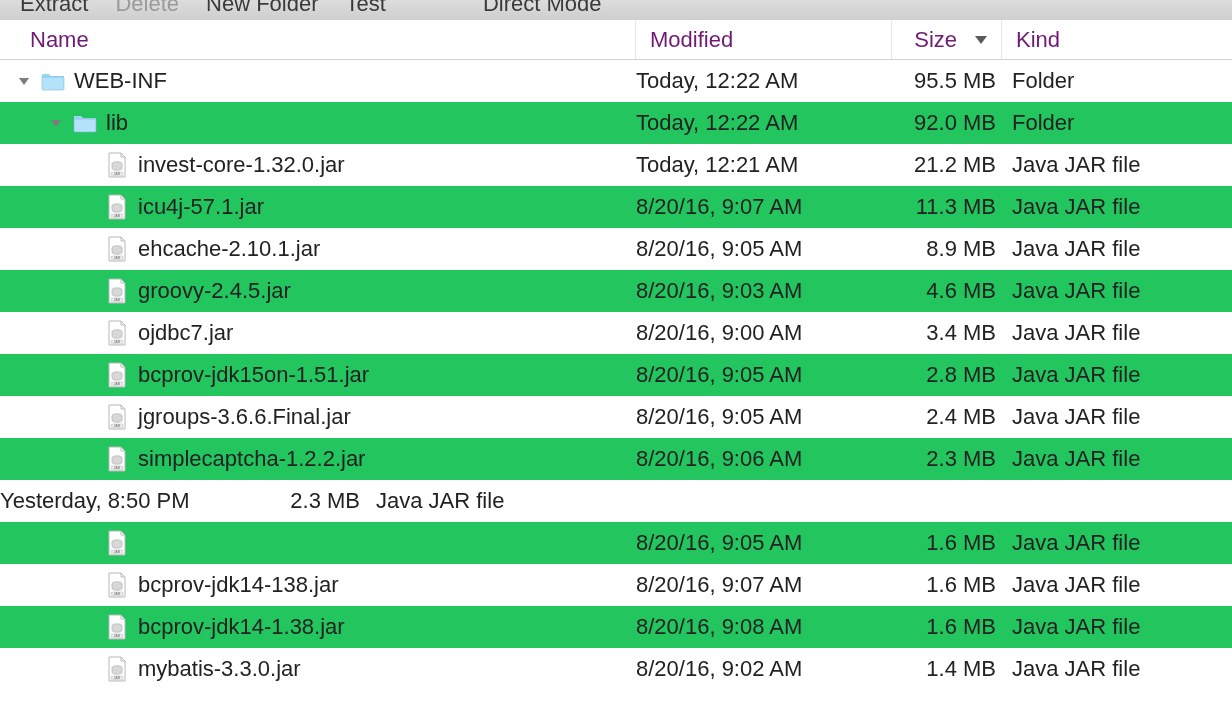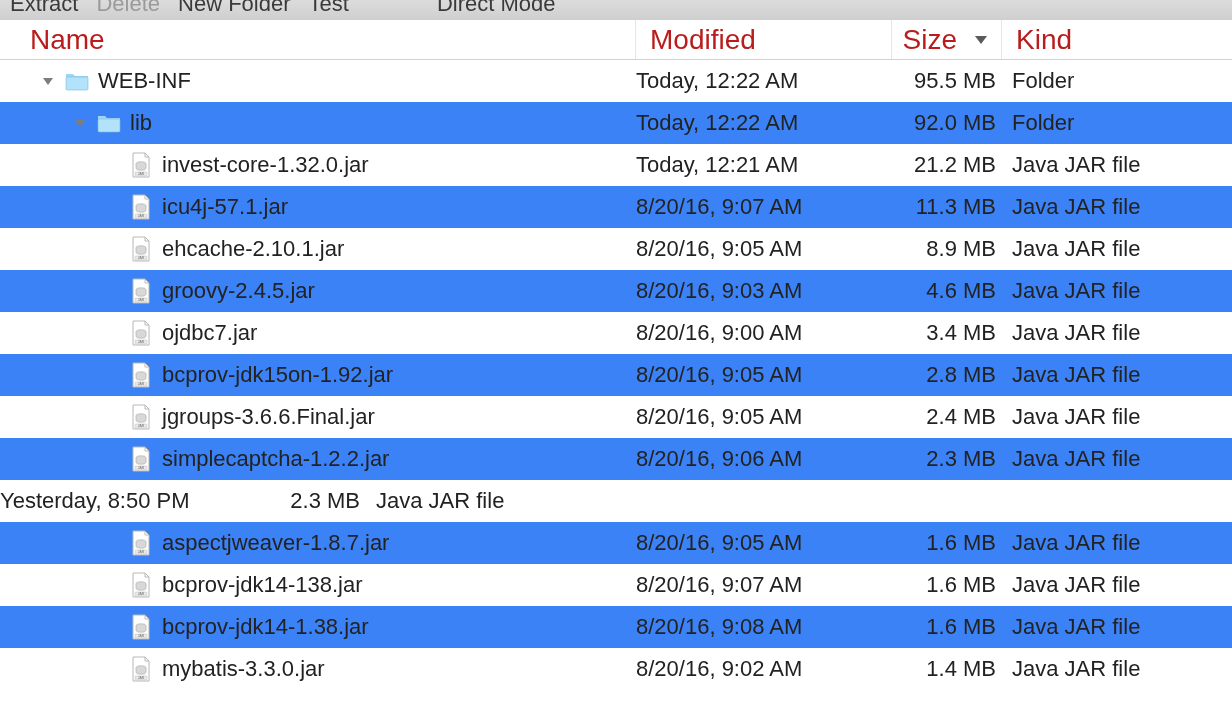"Extract" .toolbar { gap: 18px -> 27px; padding: 0 10px -> 0 20px }
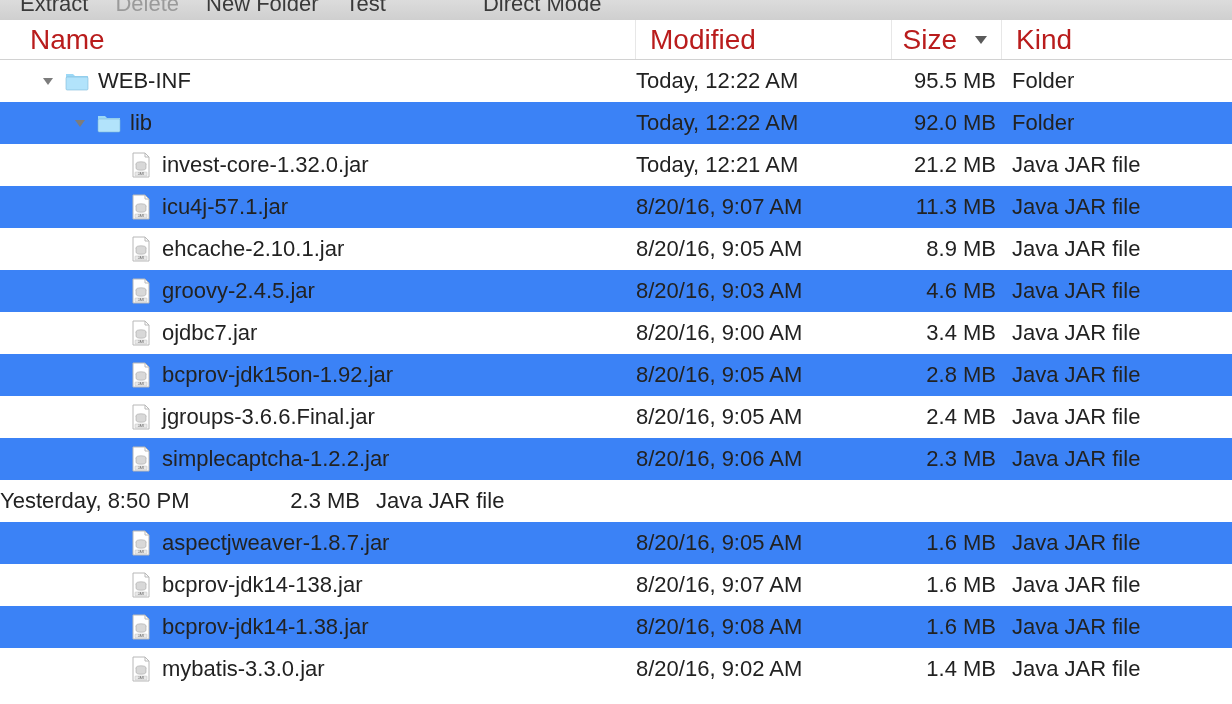"Name" .headers { color: #b91c1c -> #701a75; font-size: 28px -> 22px }
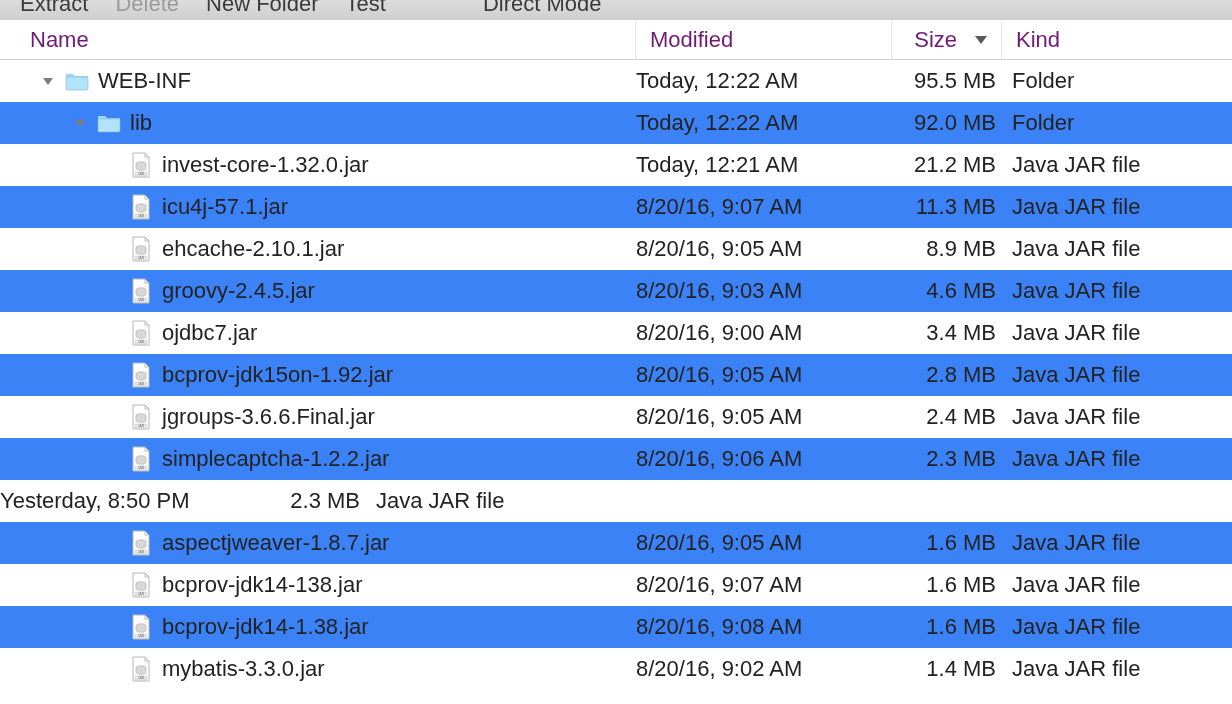"WEB-INF" .name-cell { padding-left: 40px -> 16px }
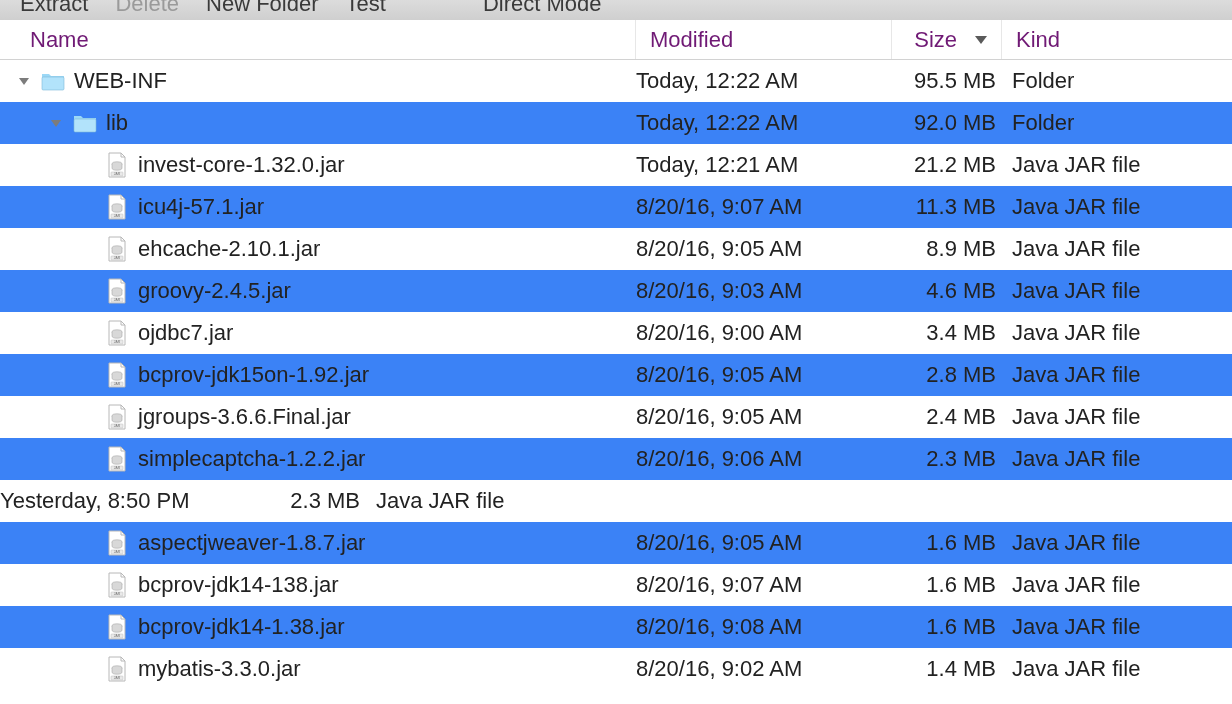"lib" .row.alt { background: #3b82f6 -> #22c55e }
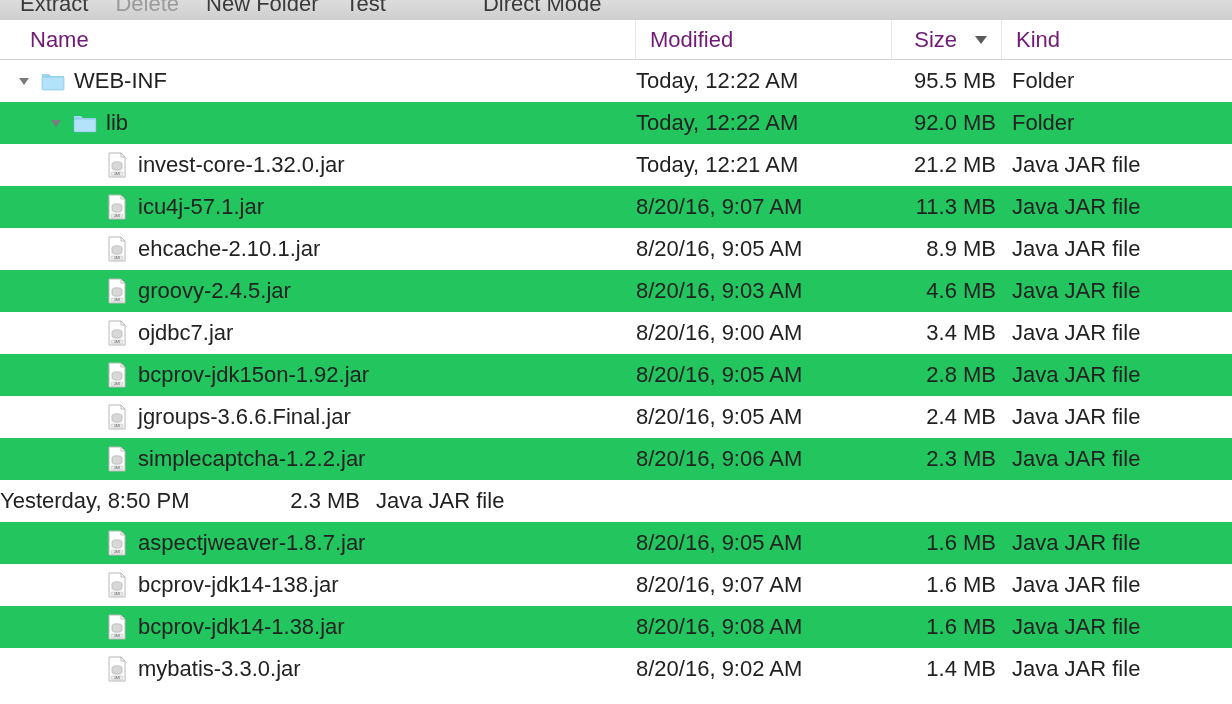"bcprov-jdk15on-1.92.jar" span.name-text { text: bcprov-jdk15on-1.92.jar -> bcprov-jdk15on-1.51.jar }
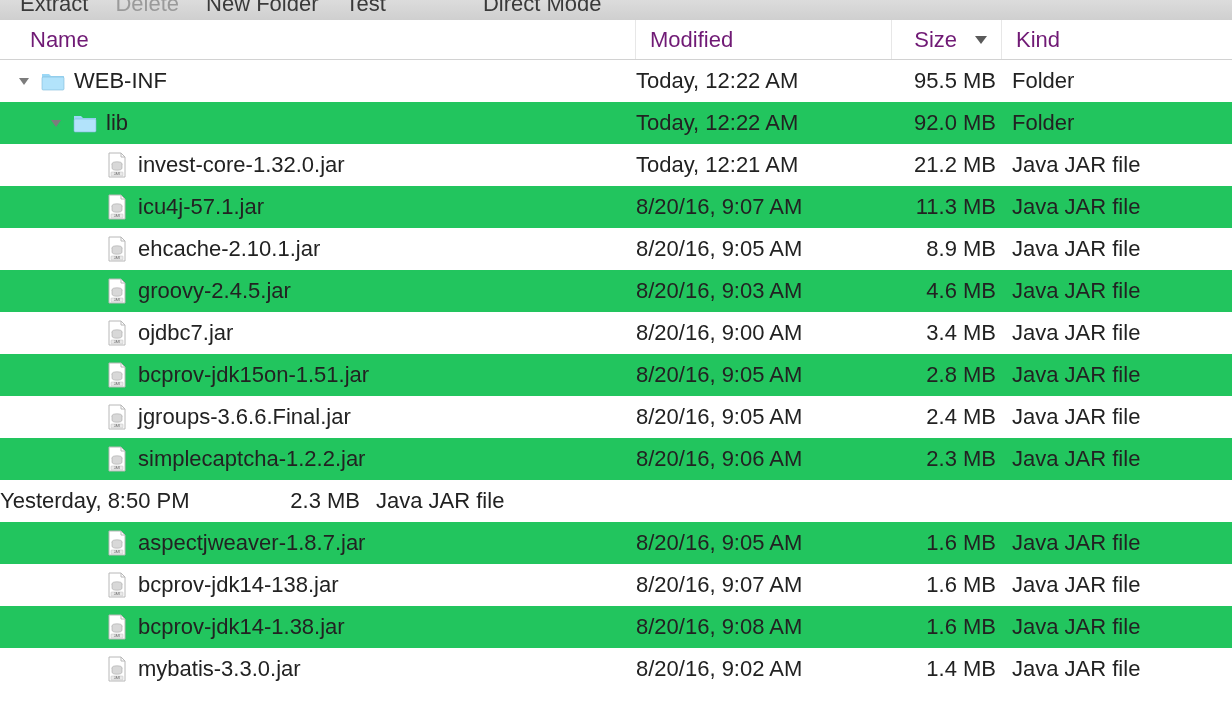"aspectjweaver-1.8.7.jar" span.name-text { html: <span>aspectjweaver-1.8.7.jar</span> -> none }
